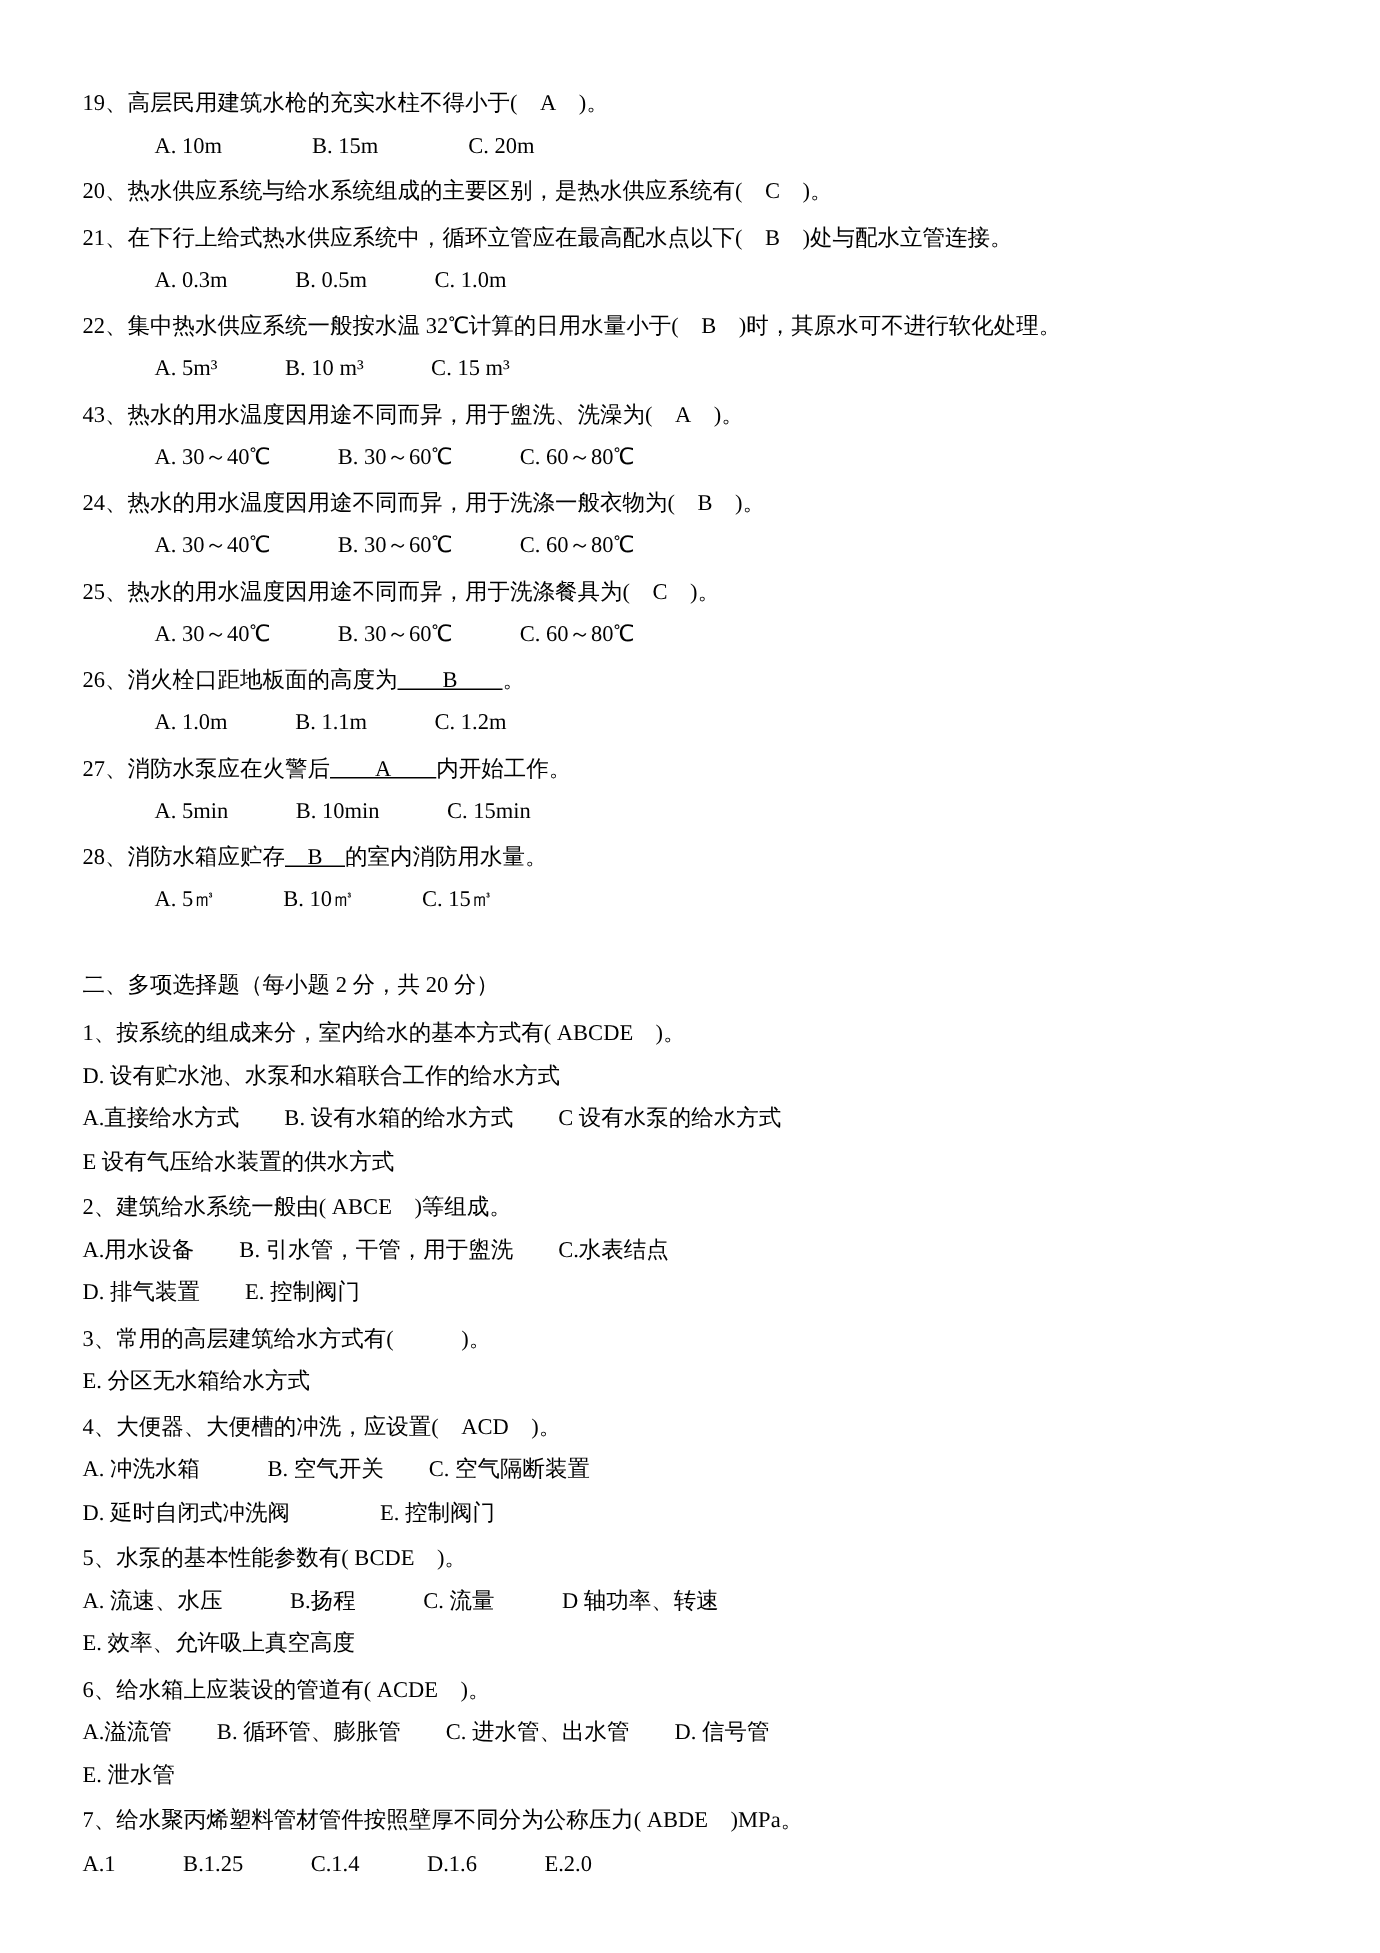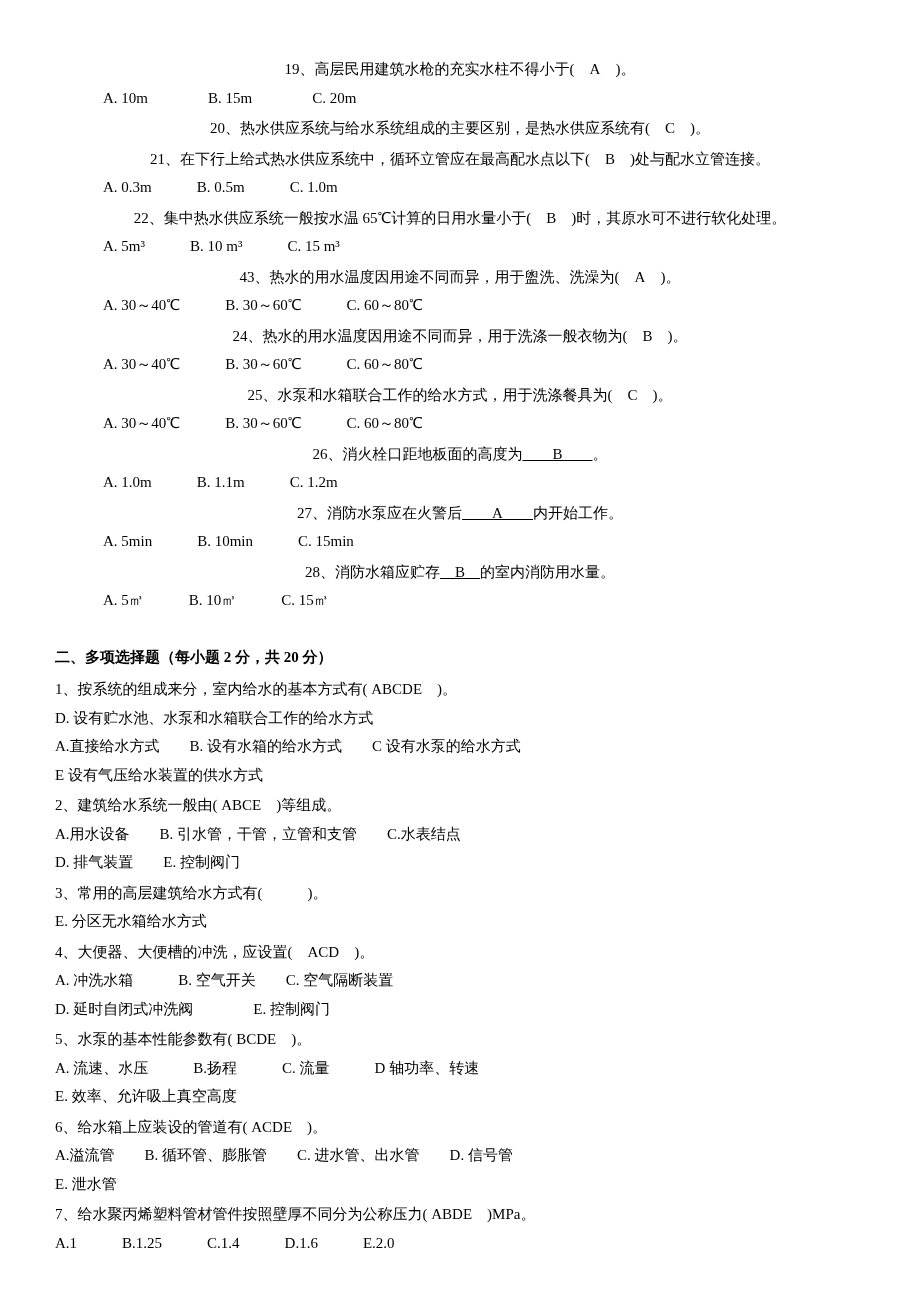"19、高层民用建筑水枪的充实水柱不得小于( A )。" .q-text { text-align: center -> none }
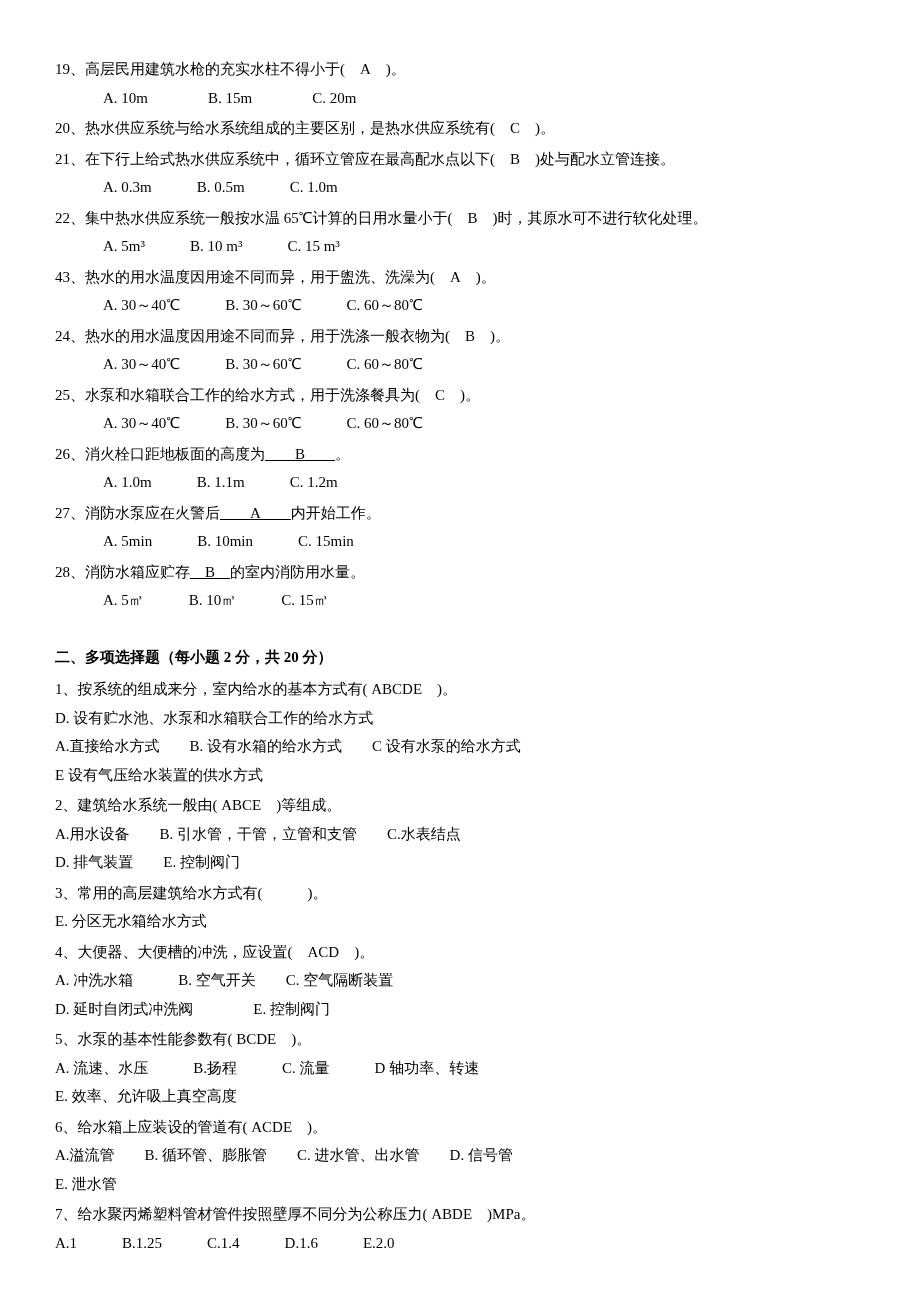"集中热水供应系统一般按水温 65℃计算的日用水量小于( B" span { text: 65 -> 32 }
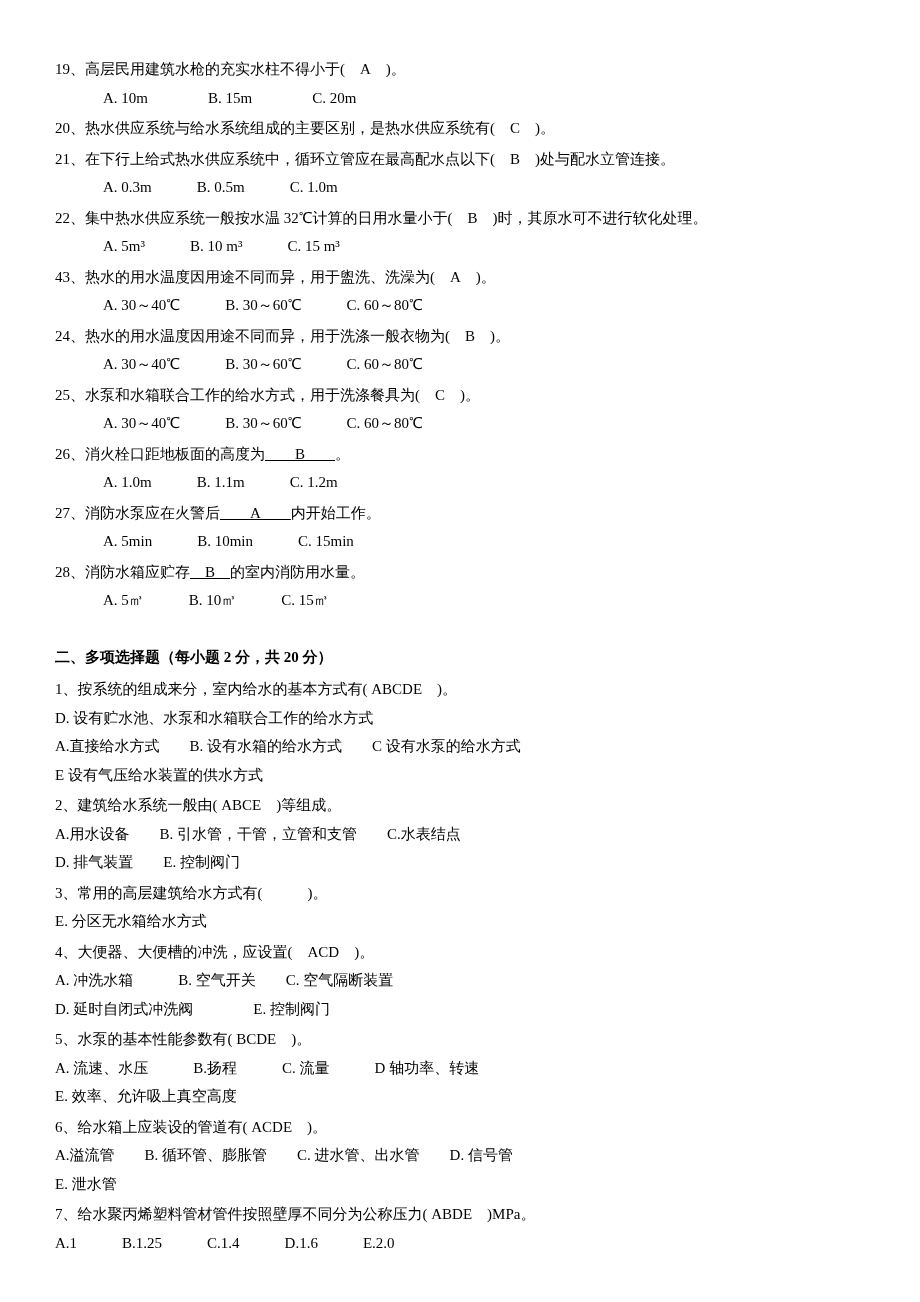"水泵和水箱联合工作的给水方式，用于洗涤餐具为( C )。" span { text: 水泵和水箱联合工作的给水方式 -> 热水的用水温度因用途不同而异 }
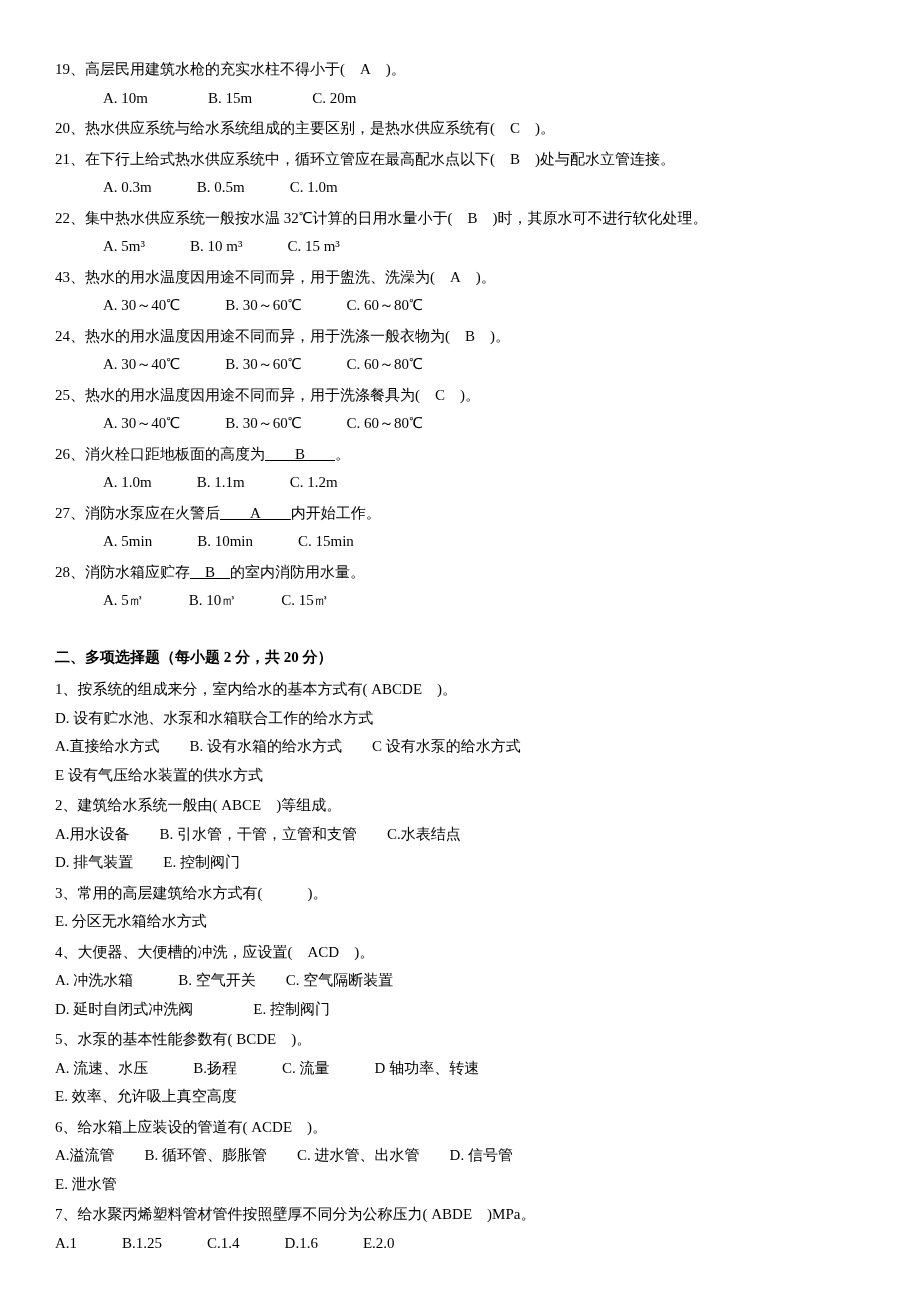"二、多项选择题（每小题 2 分，共 20 分）" .section-header { font-weight: bold -> normal }
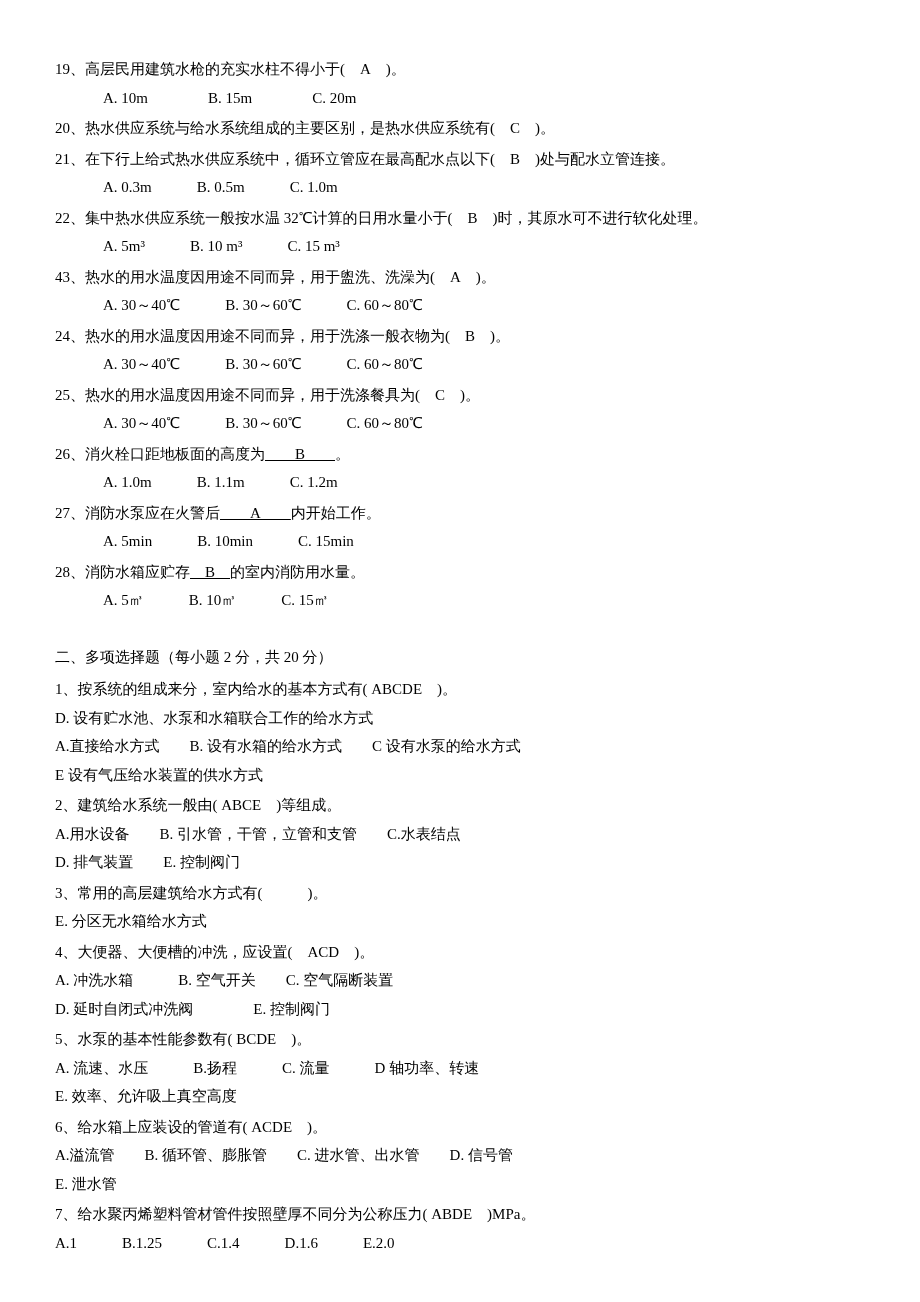"A.用水设备 B. 引水管，干管，立管和支管 C.水表结点" div { text: 立管和支管 -> 用于盥洗 }
